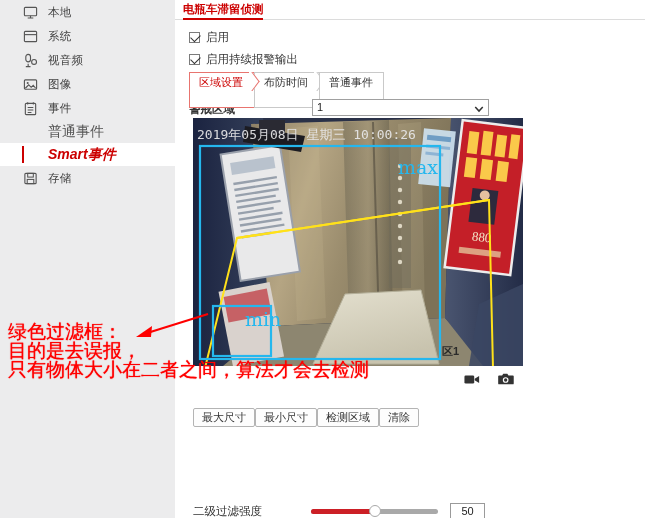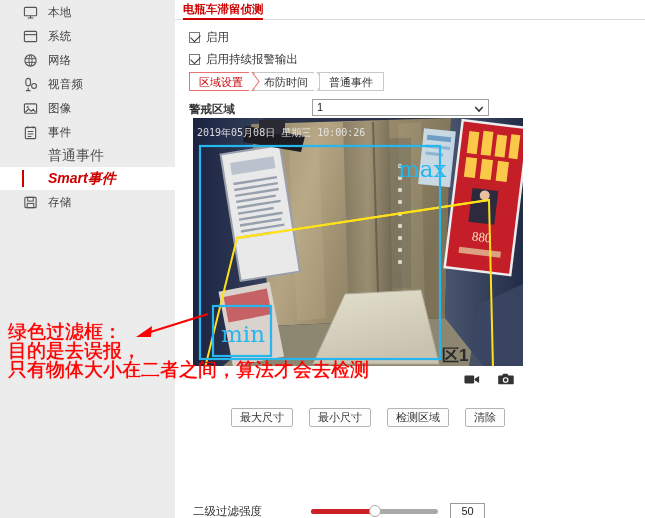"网络" div.nav-item { html: <div> <span> <svg> <circle></circle> <path></path> </svg> </span> <span>网络</span> </div> -> none }
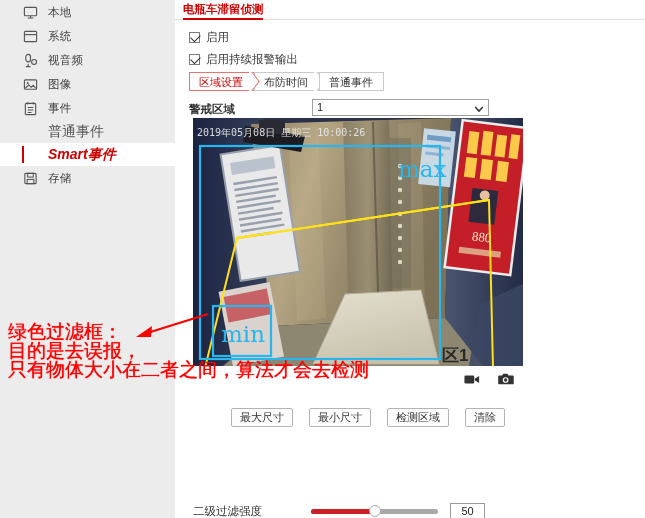"区域设置" .tabitem { height: 19px -> 36px }
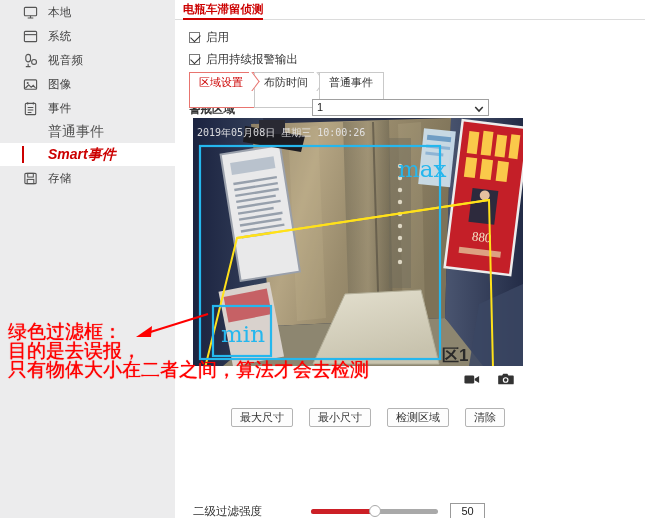"2019年05月08日 星期三 10:00:26" #video .ts { font-size: 10px -> 13px }
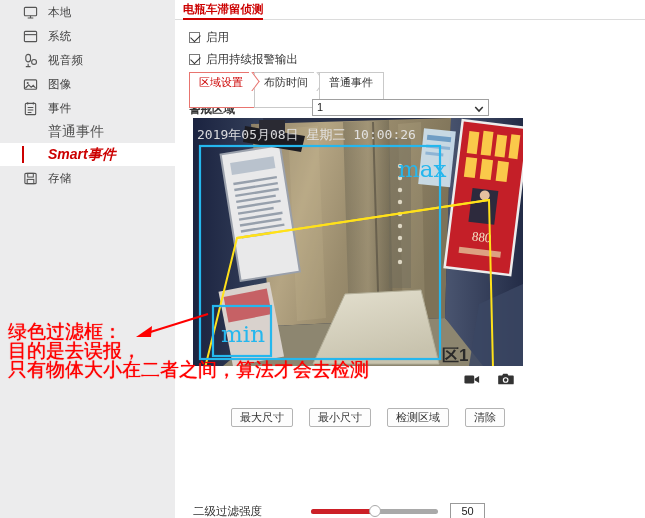"max" .boxlabel { font-size: 23px -> 19px }
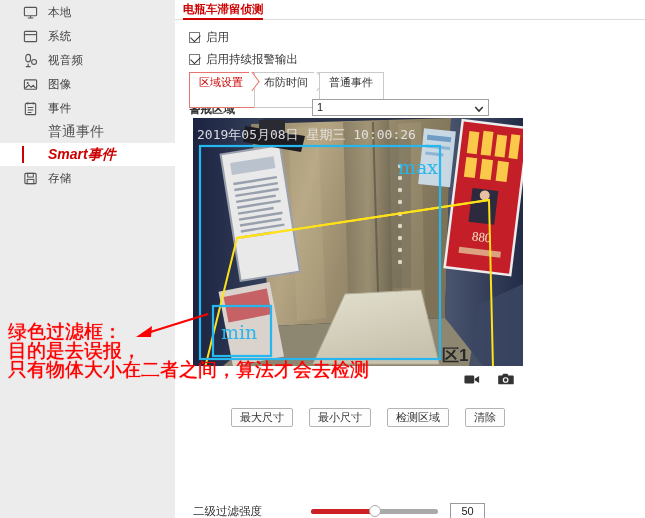"min" div.boxlabel { left: 28px -> 52px; margin-top: 13px -> none }
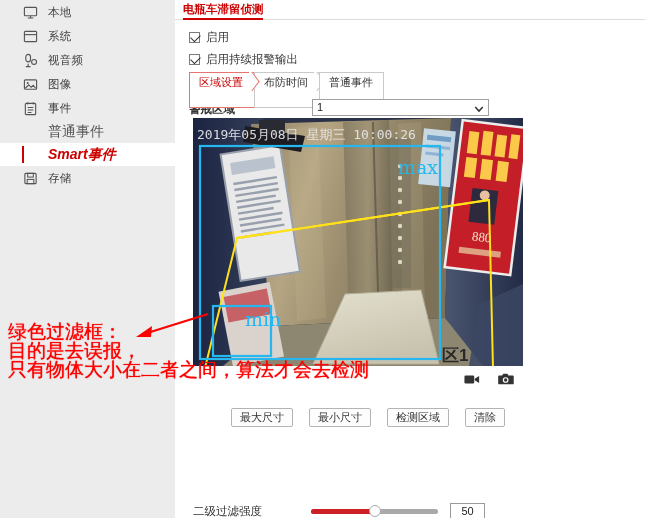"区1" div { font-size: 17px -> 11px }
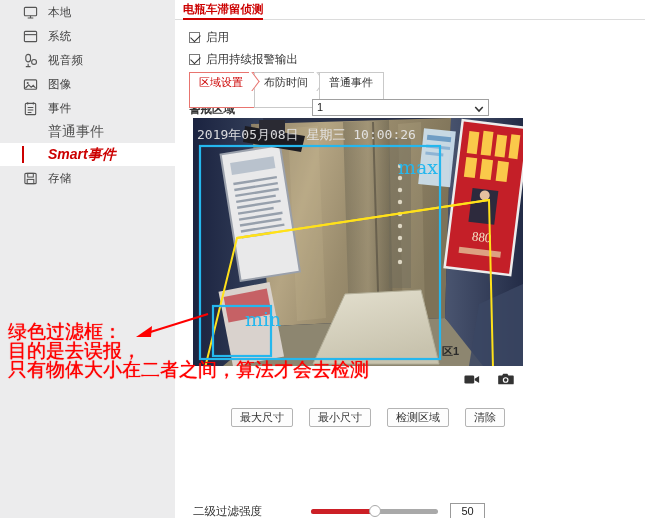"最大尺寸" #btnrow { gap: 16px -> 0; margin-left: 38px -> none }
